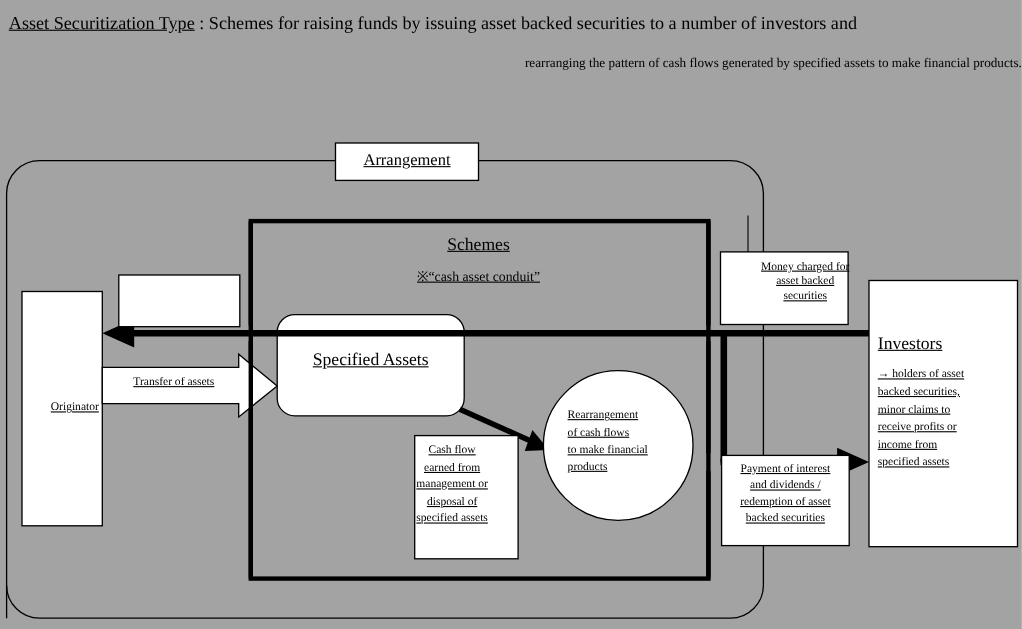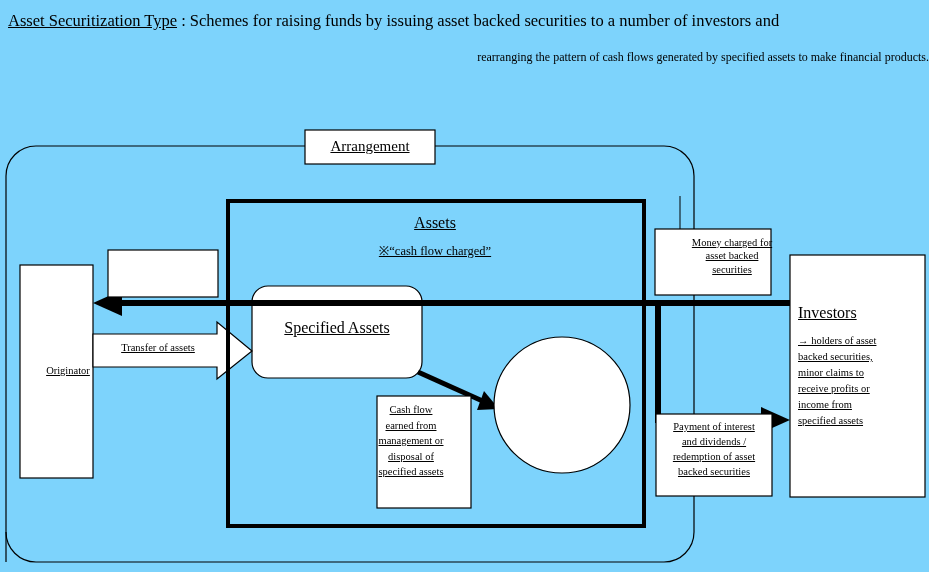"Asset Securitization Type : Schemes" #page { background: #7dd3fc -> #a3a3a3 }
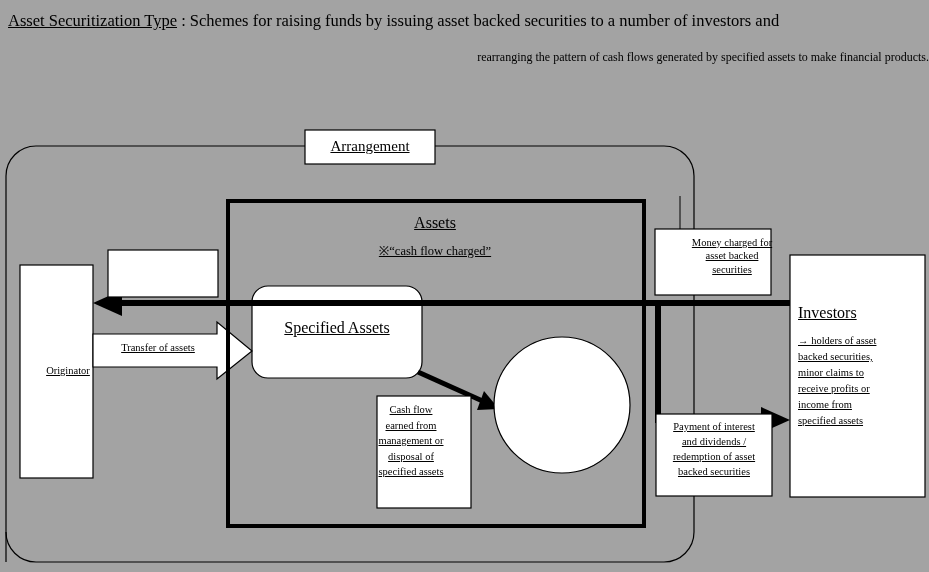"Assets" div.lbl { text: Assets -> Schemes }
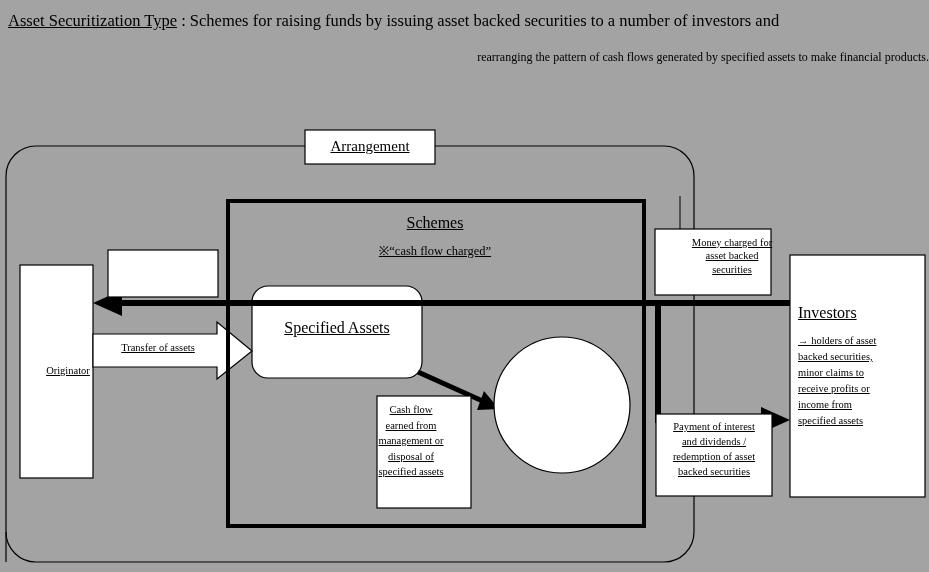"※“cash flow charged”" div.lbl { text: flow charged -> asset conduit }
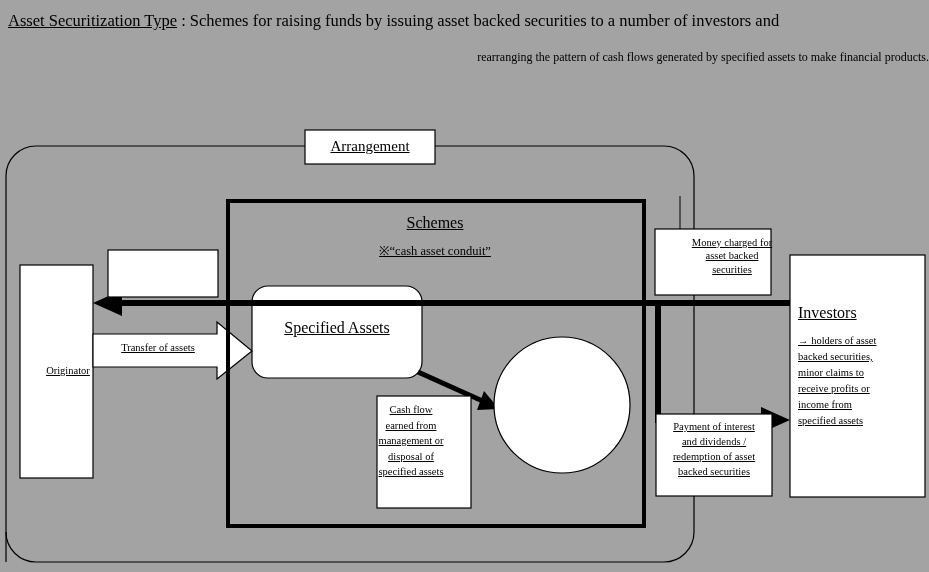"Rearrangement" div.lbl { html: none -> <div>Rearrangement of cash flows to make financial products</div> }
